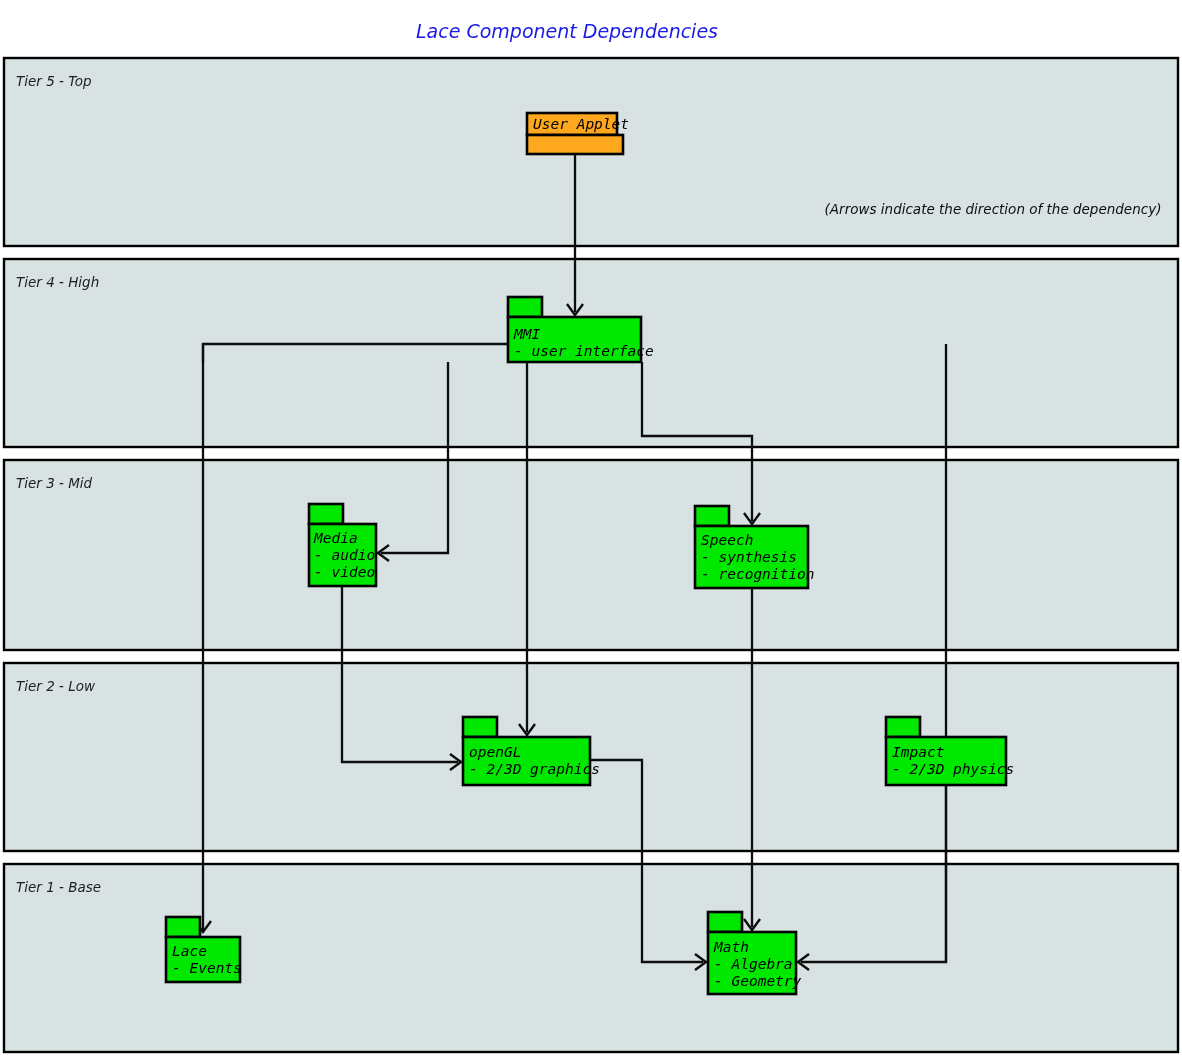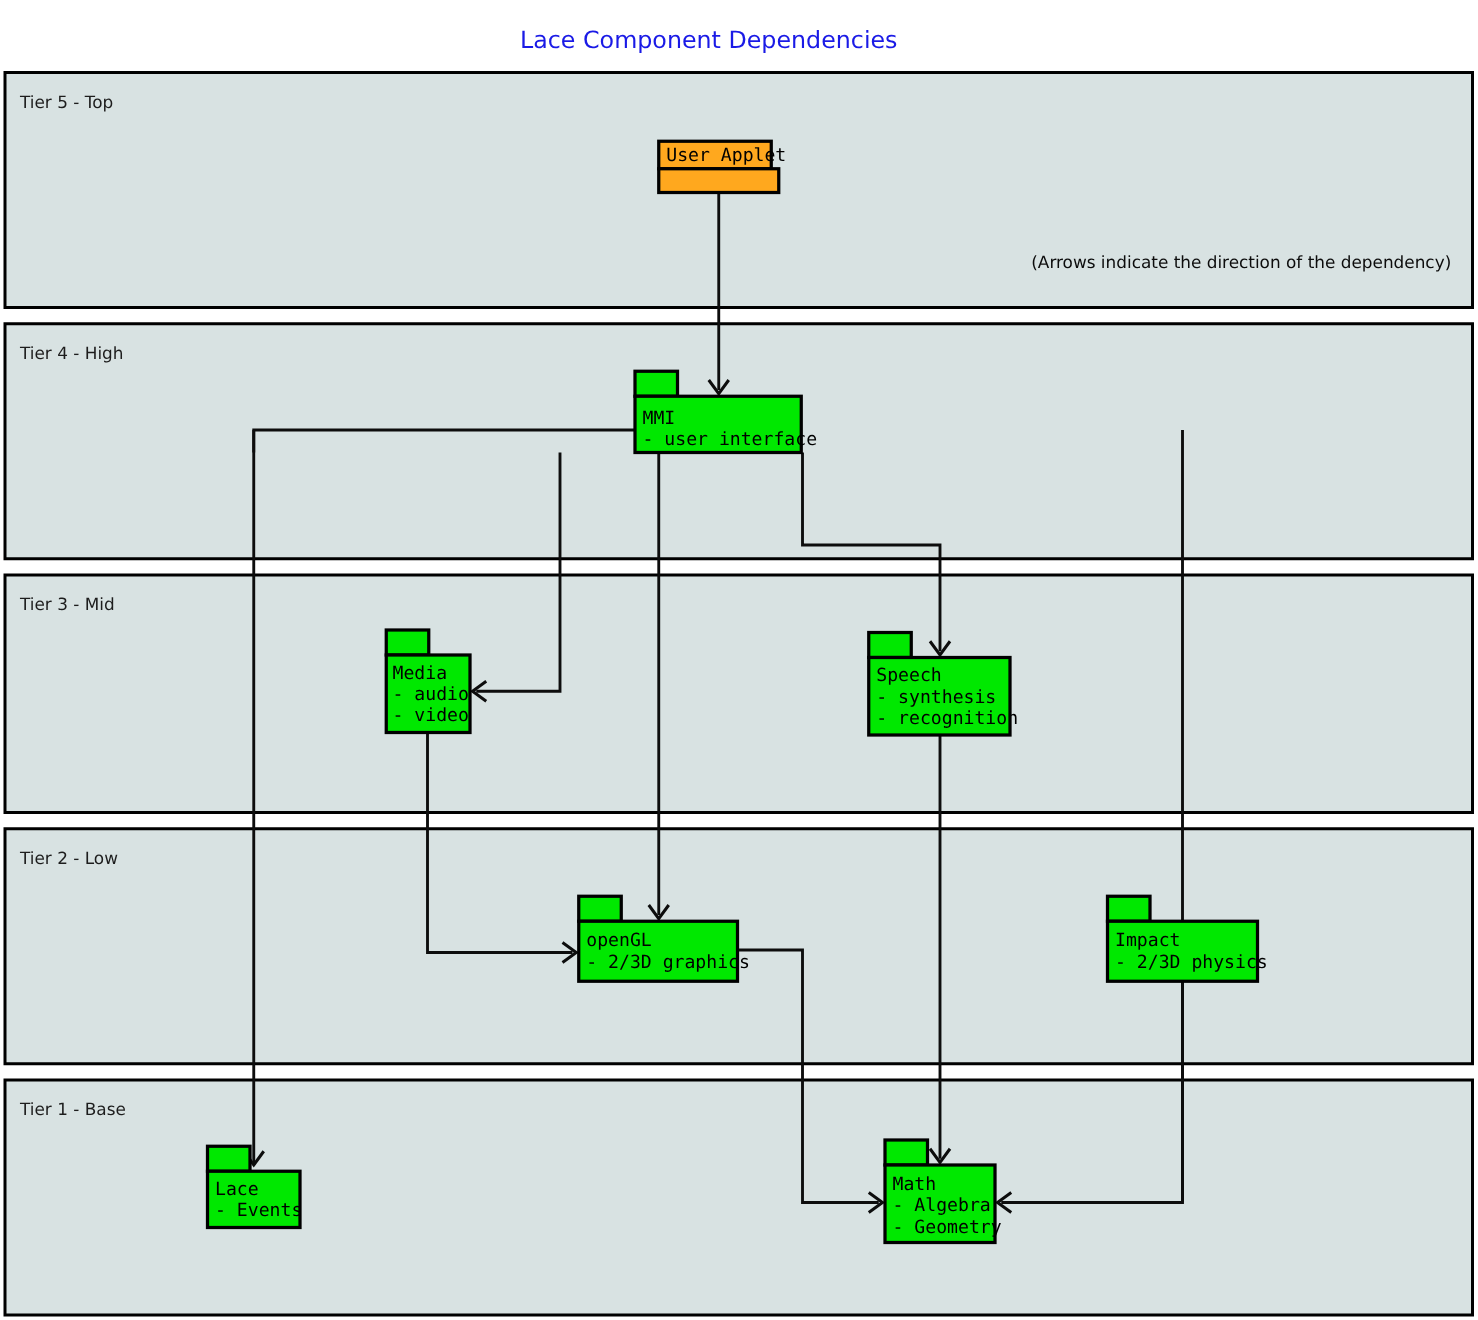"Lace Component Dependencies" #diagram-root { font-style: none -> italic }
